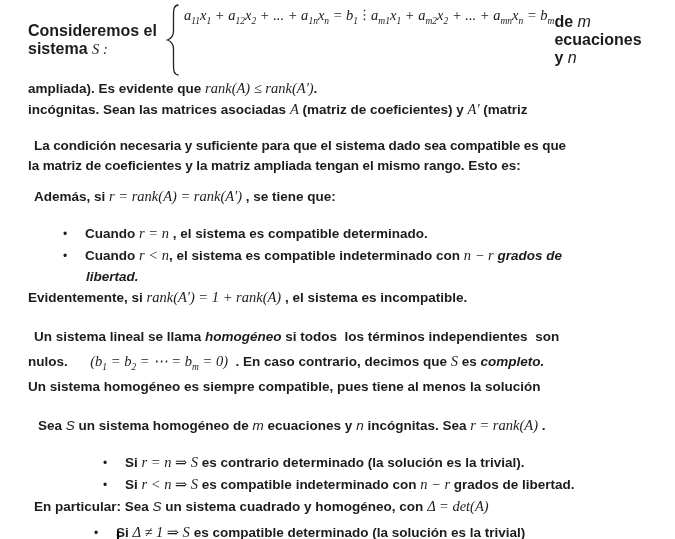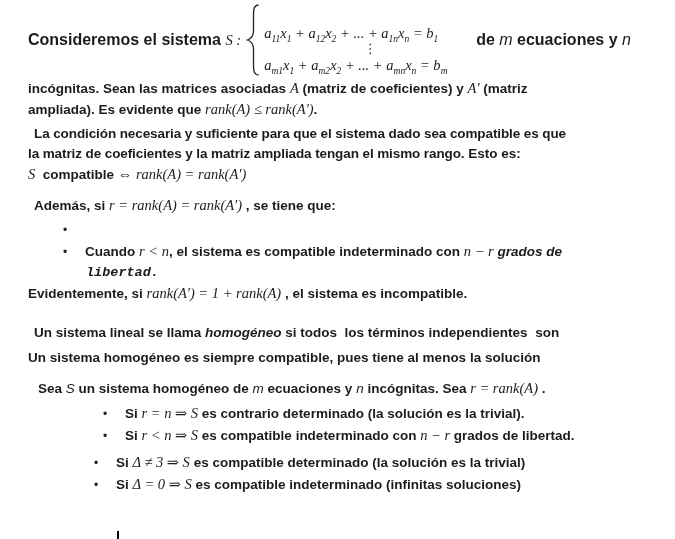"a11x1 + a12x2 + ..." .eqcol { flex-direction: column -> row; justify-content: flex-end -> flex-start }
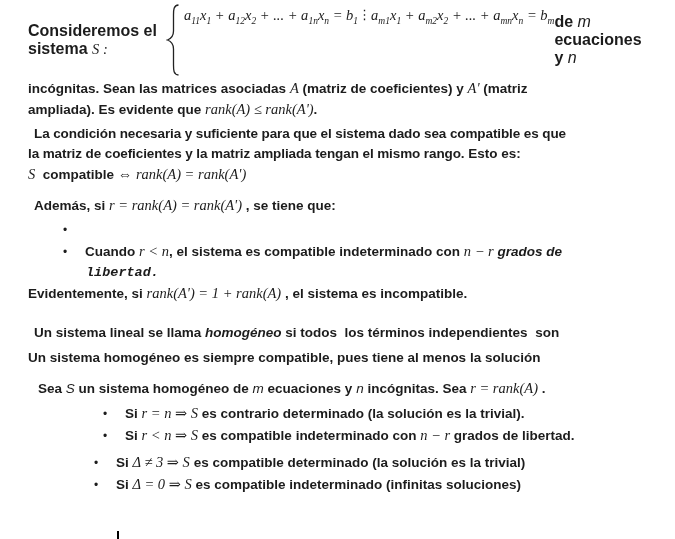"incógnitas. Sean las matrices asociadas" div.line { order: before "ampliada). Es evidente que rank(A)" -> after "ampliada). Es evidente que rank(A)" }
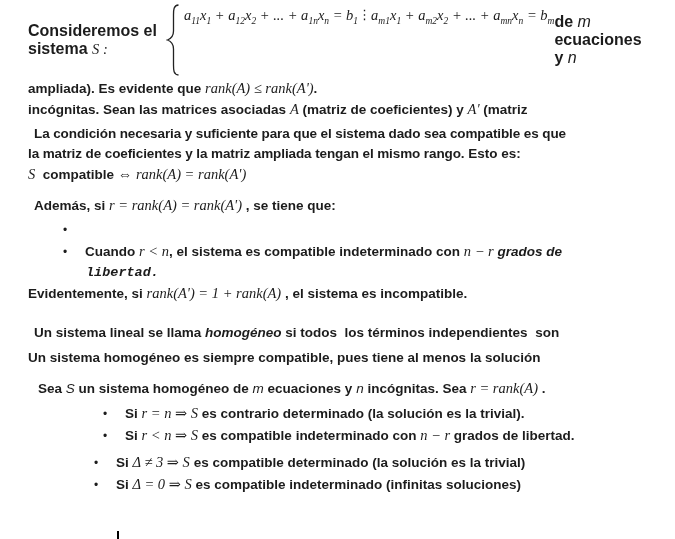"La condición necesaria y suficiente" .mt4 { margin-top: 4px -> 16px }
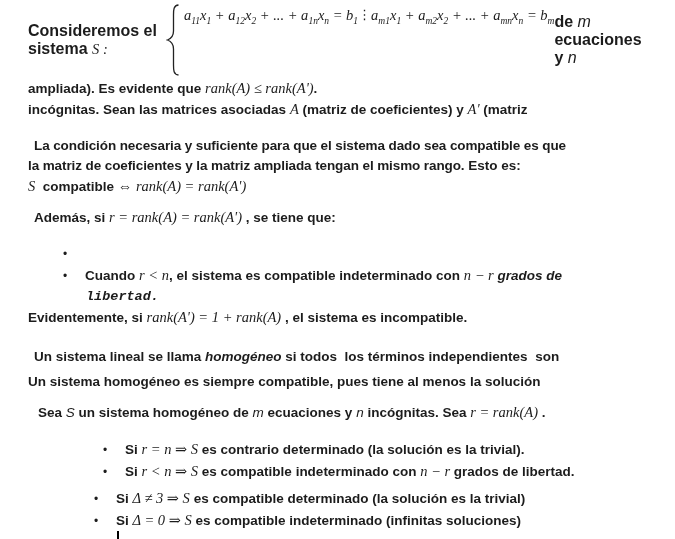"S compatible ⇔ rank(A) =" div.line { html: <div><span>S</span><span> compatible </span><span>⇔ rank(A) = rank(A')</span></div> -> none }
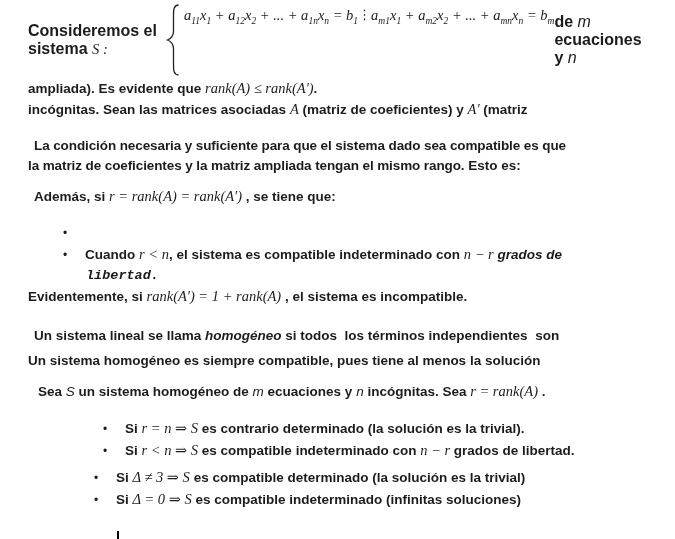"Cuando r = n ," span.runs { html: none -> <span><span>Cuando </span><span>r = n</span><span> , el sistema es compatible determinado.</span></span> }
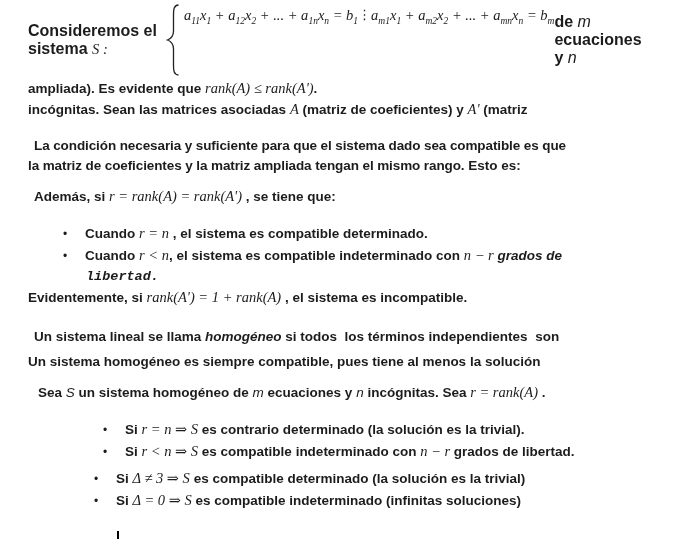"libertad." .pl-lib { font-family: Liberation Mono, monospace -> none }
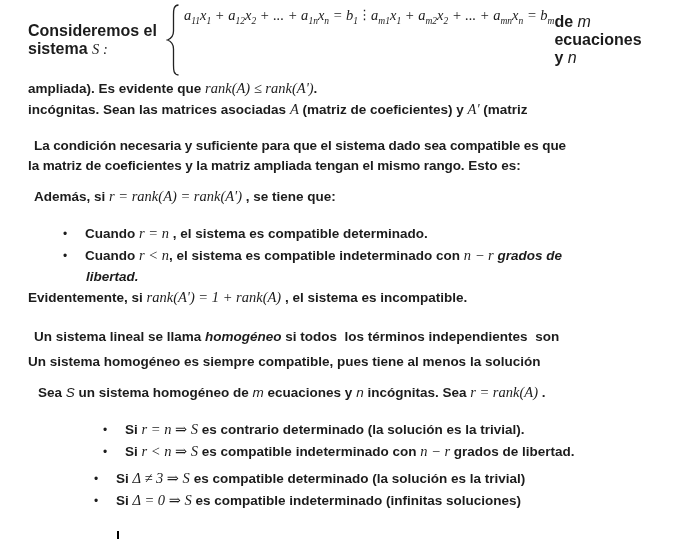"nulos. (b1 = b2 =" div.line { html: none -> <div><span>nulos.&nbsp;&nbsp;&nbsp;&nbsp;&nbsp;&nbsp;</span><span>(b<sub>1</sub> = b<sub>2</sub> = ⋯ = b<sub>m</sub> = 0)</span><span> . En caso contrario, decimos que </span><span>S</span><span> es </span><span>completo.</span></div> }
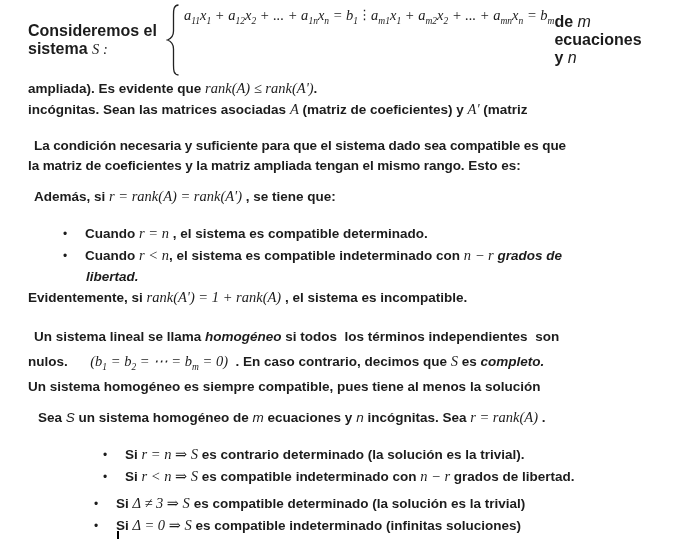"Sea S un sistema homogéneo" .mt13 { margin-top: 8px -> 16px }
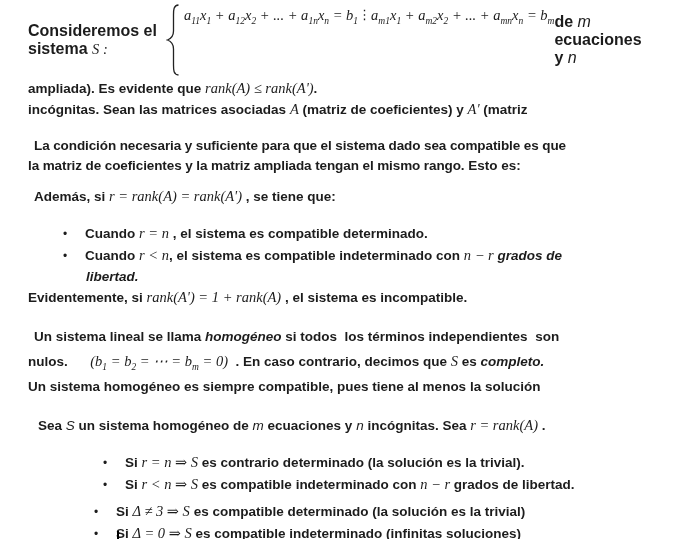"En particular: Sea S un" div.line { html: none -> <div><span>En particular: Sea </span><span>S</span><span> un sistema cuadrado y homogéneo, con </span><span>Δ = det(A)</span></div> }
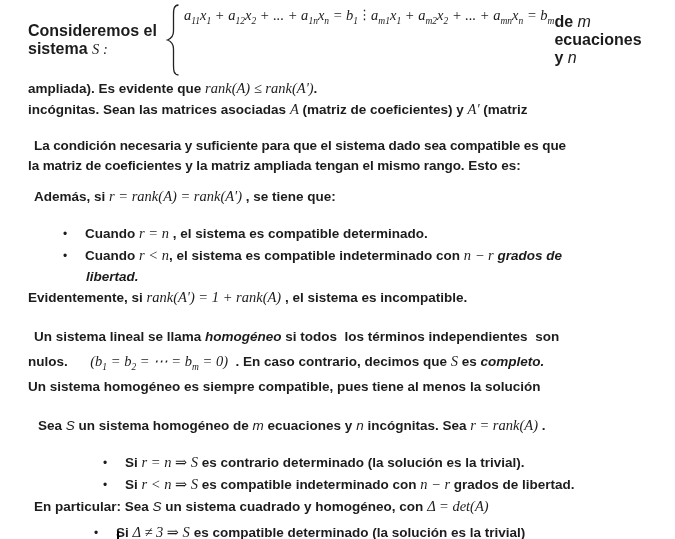"Δ ≠ 3 ⇒ S" span.rm { text: 3 -> 1 }
